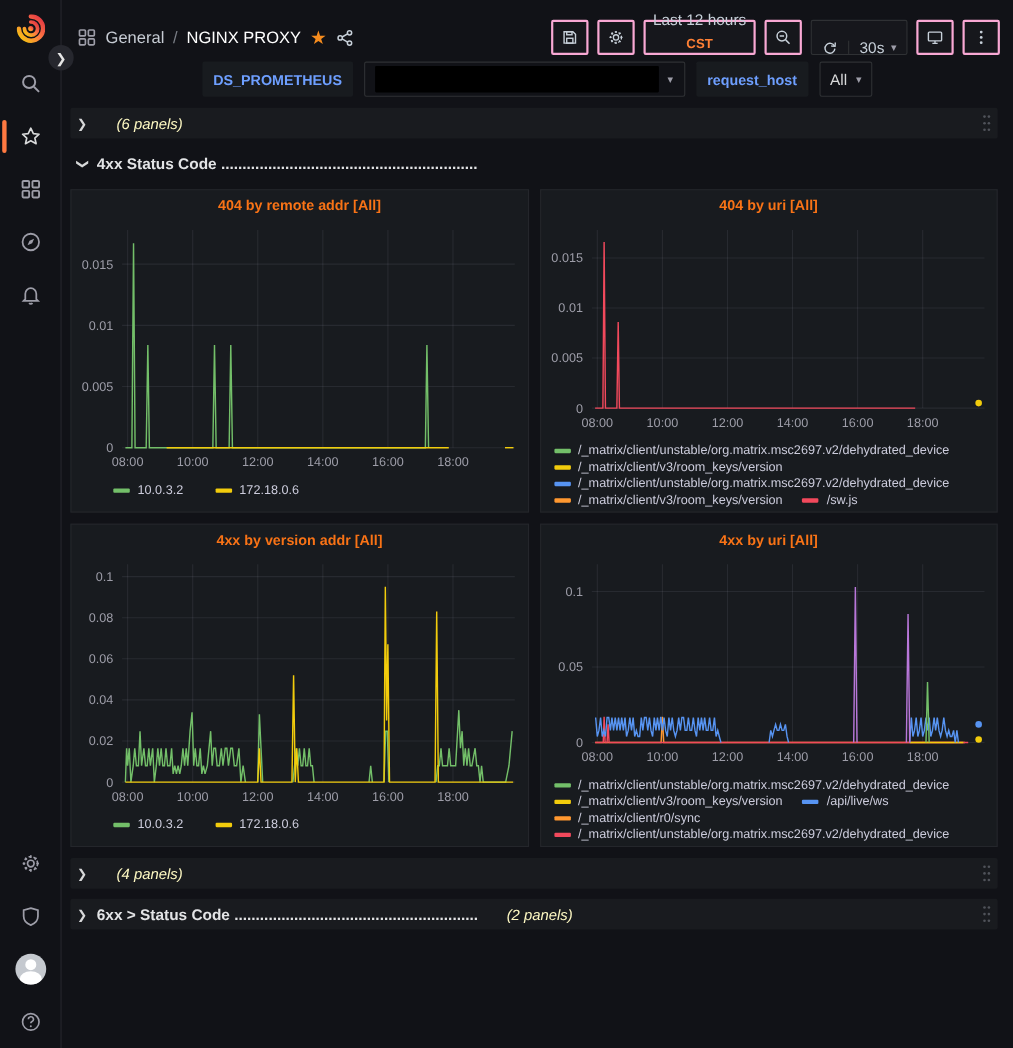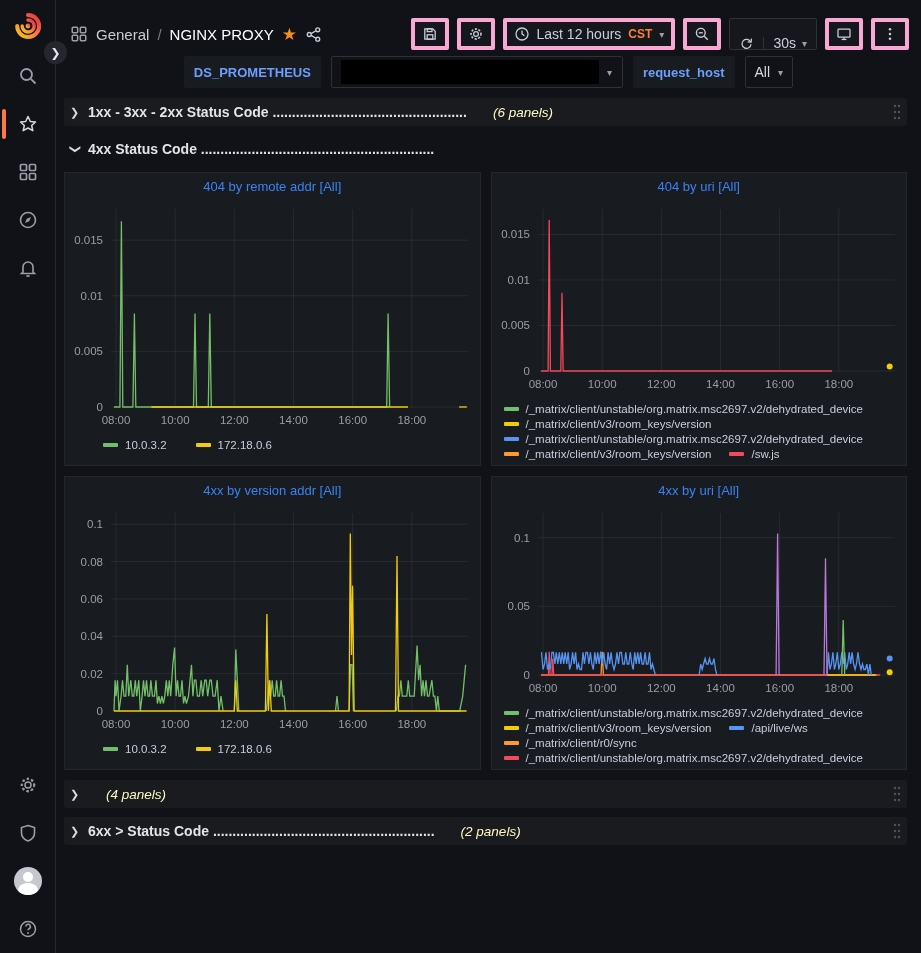"Last 12 hours" .nav-btn { border: 4px solid #f9a8d4 -> 2px solid #f9a8d4; flex-direction: none -> column }
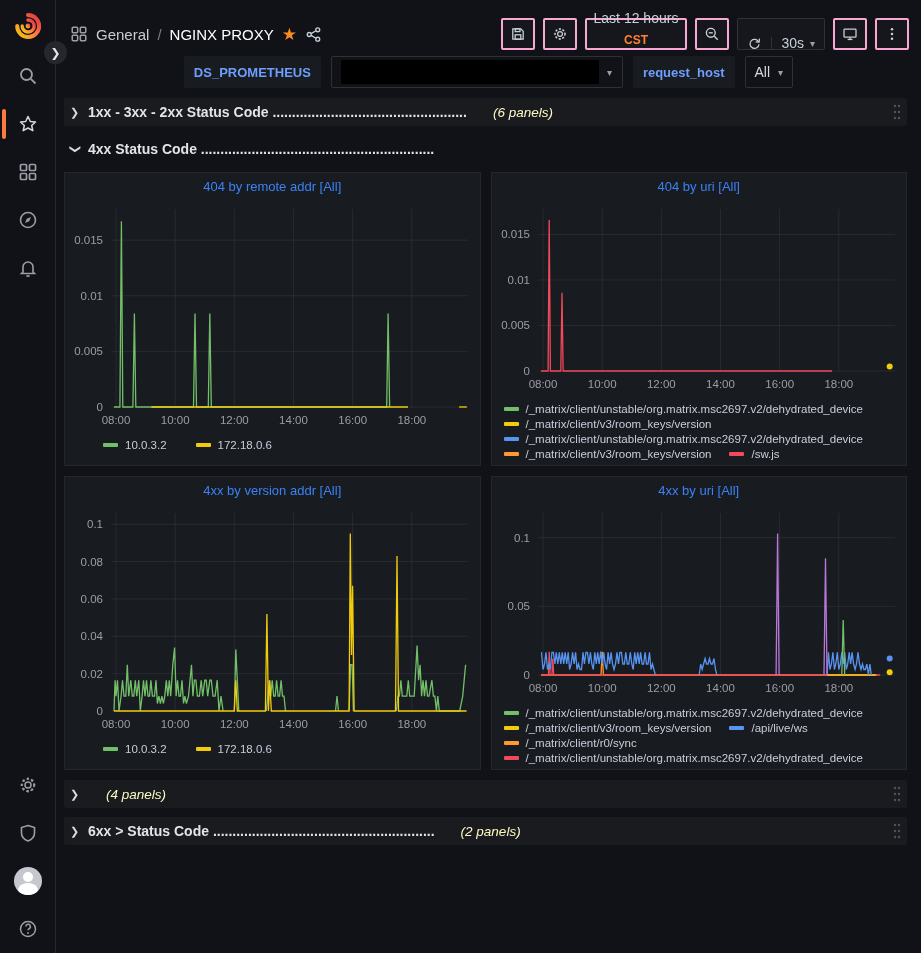"1xx - 3xx - 2xx" span.row-title { html: <span>1xx - 3xx - 2xx Status Code ..................................................</span> -> none }
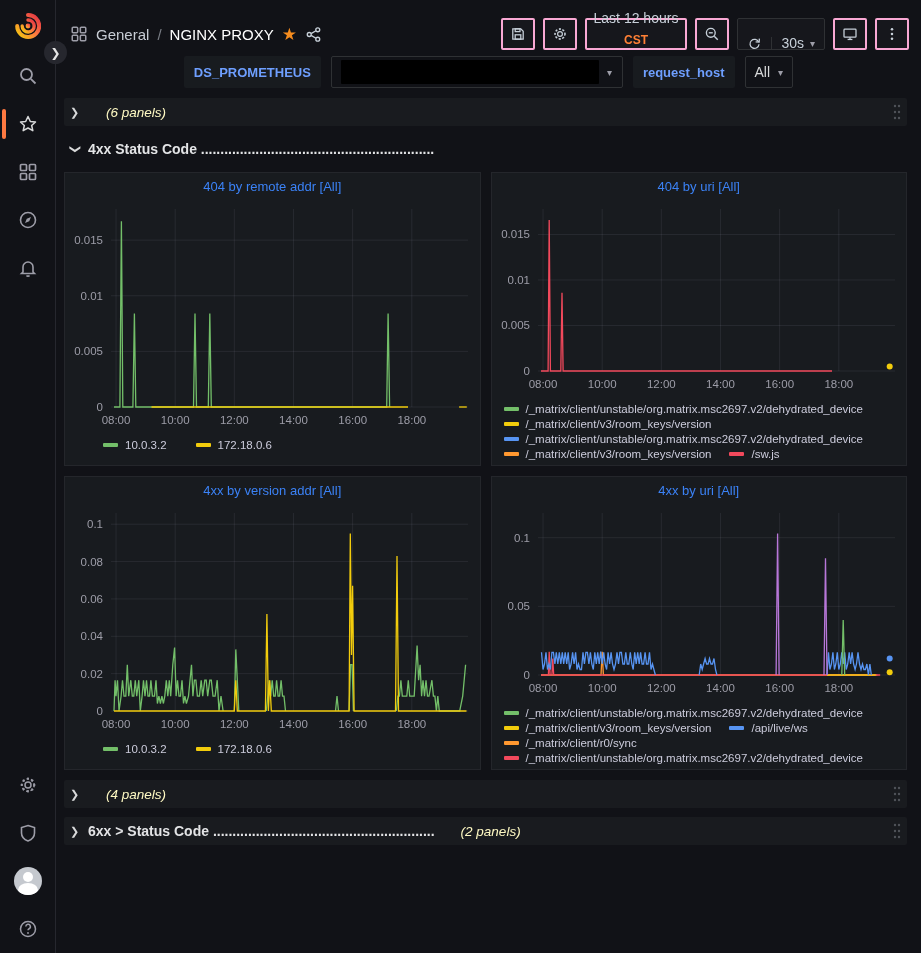"404 by remote addr [All]" .panel-title { color: #3b82f6 -> #f97316; font-weight: normal -> bold }
